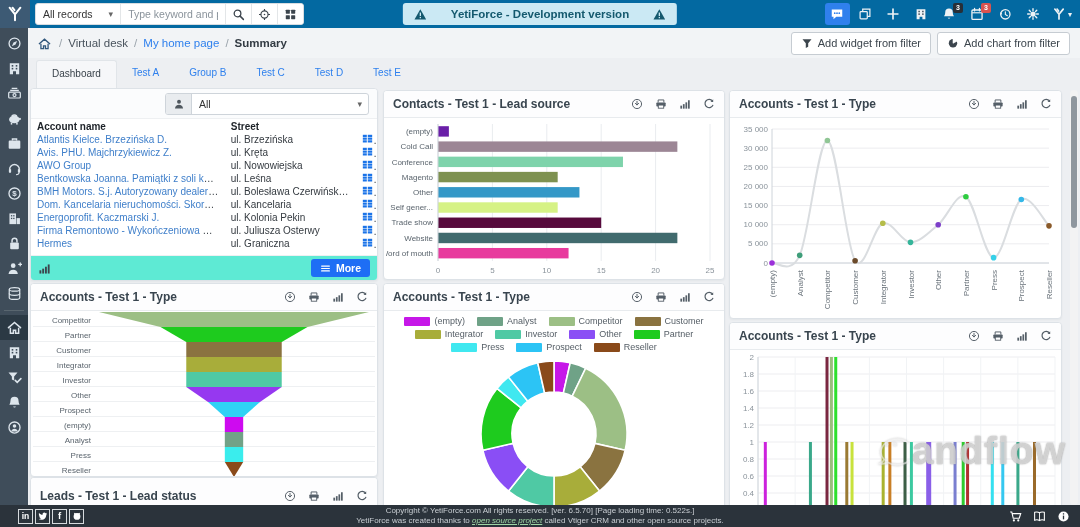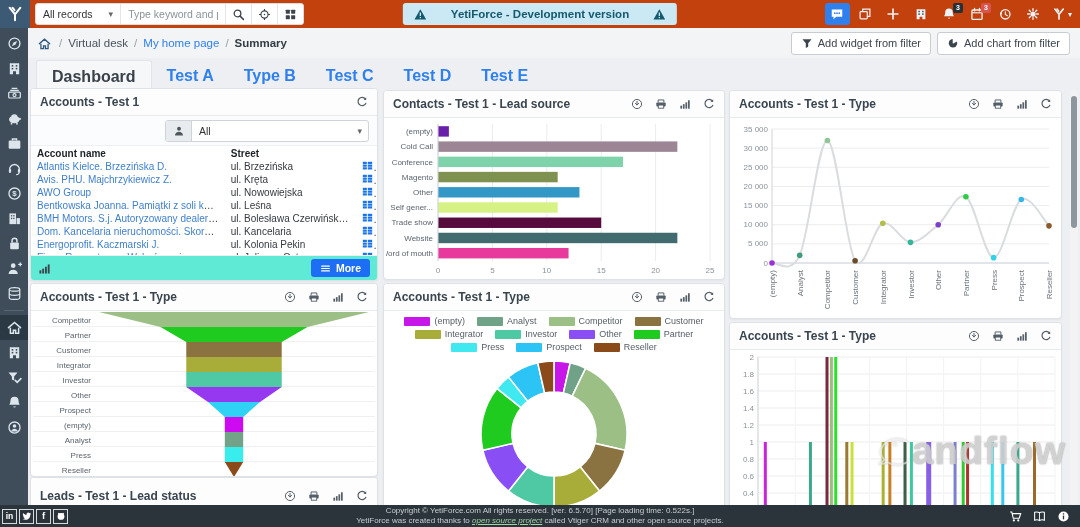"All records" .navbar { background: #c2410c -> #0369a1 }
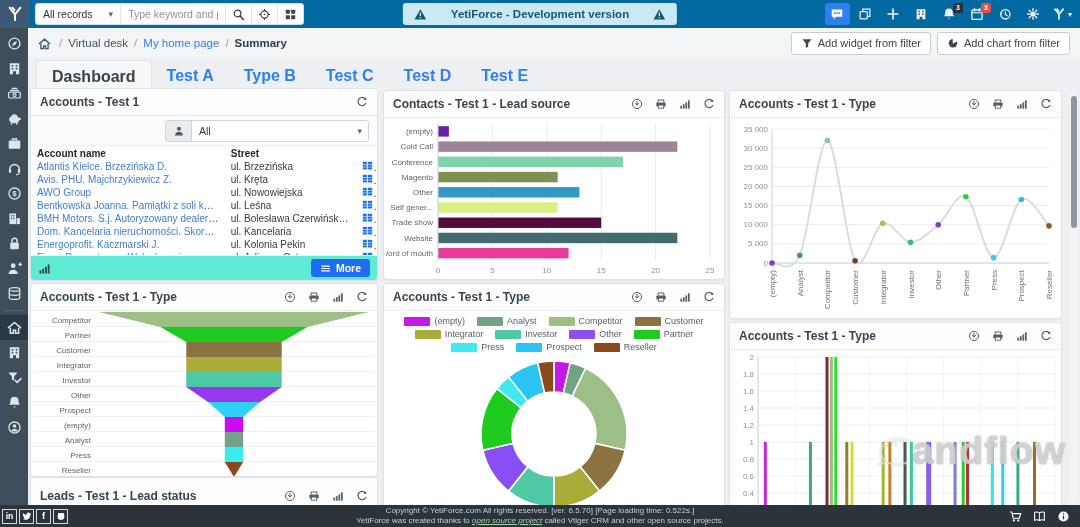"Dashboard" .tab { font-size: 16px -> 10px; font-weight: bold -> normal }
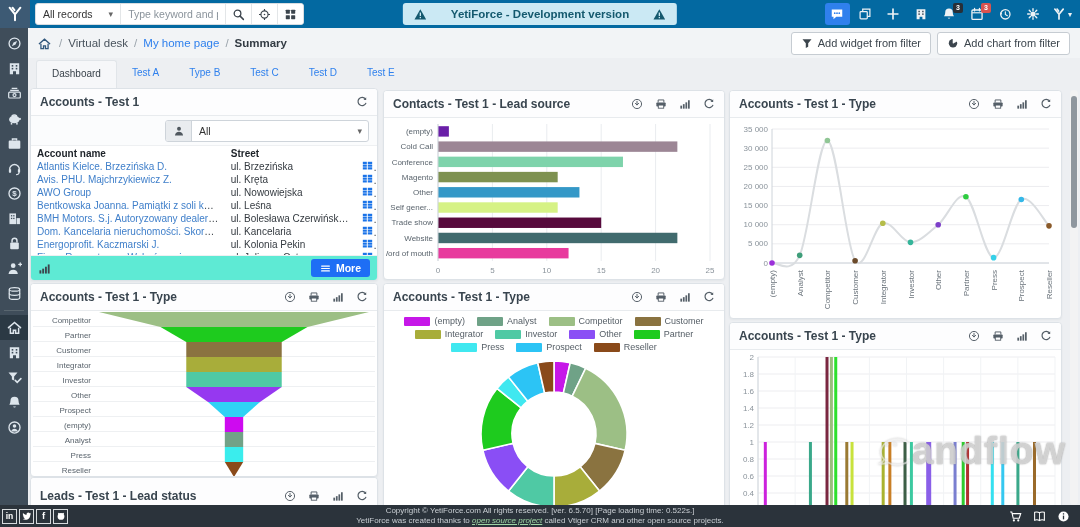"Type B" div.tab { text: Type -> Group }
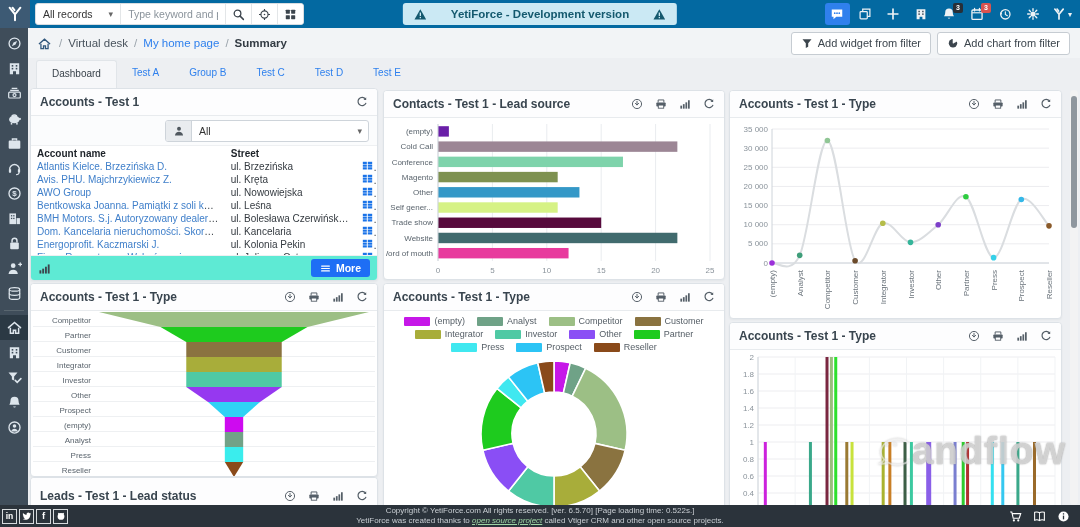"Accounts - Test 1" div.whead { html: <div> <span>Accounts - Test 1</span> <span> <span> <svg> <path></path> <path></path> </svg> </span> </span> </div> -> none }
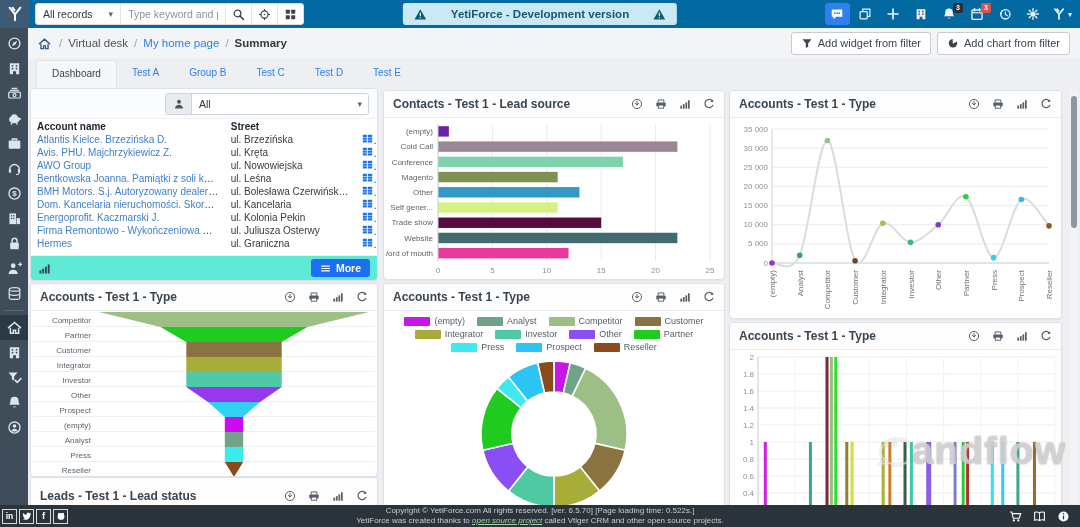"in" .social { padding-left: 2px -> 18px }
